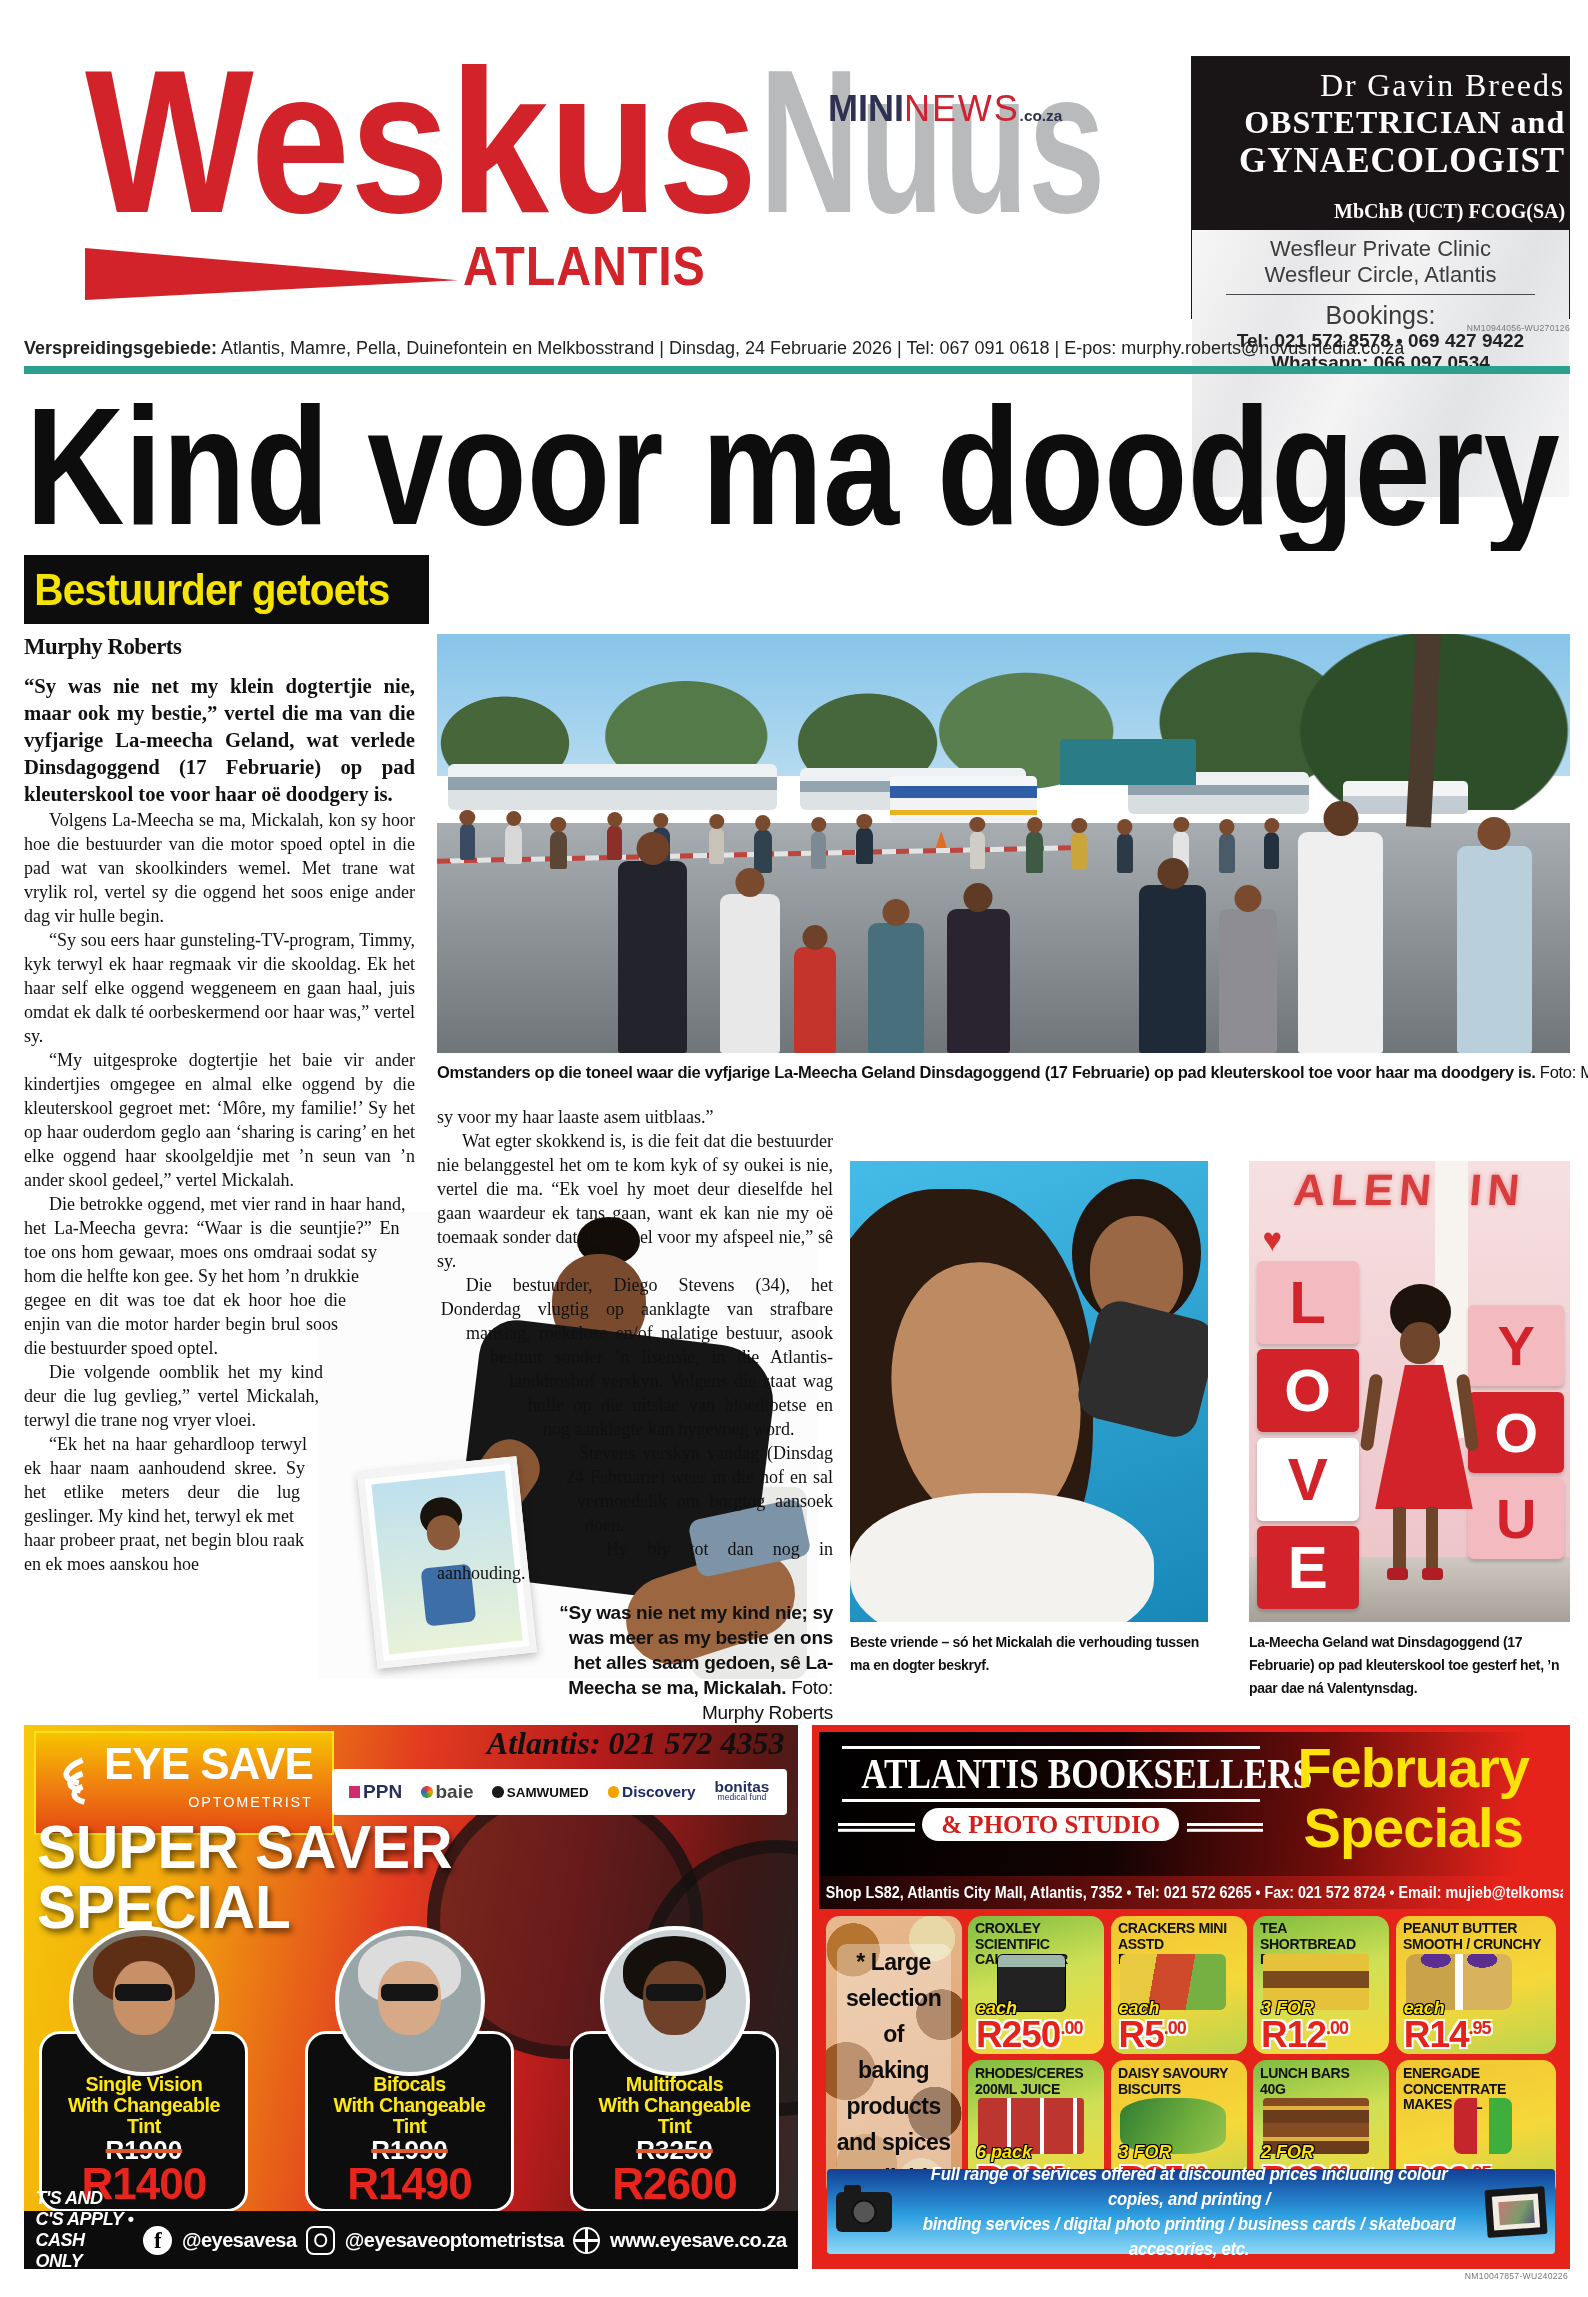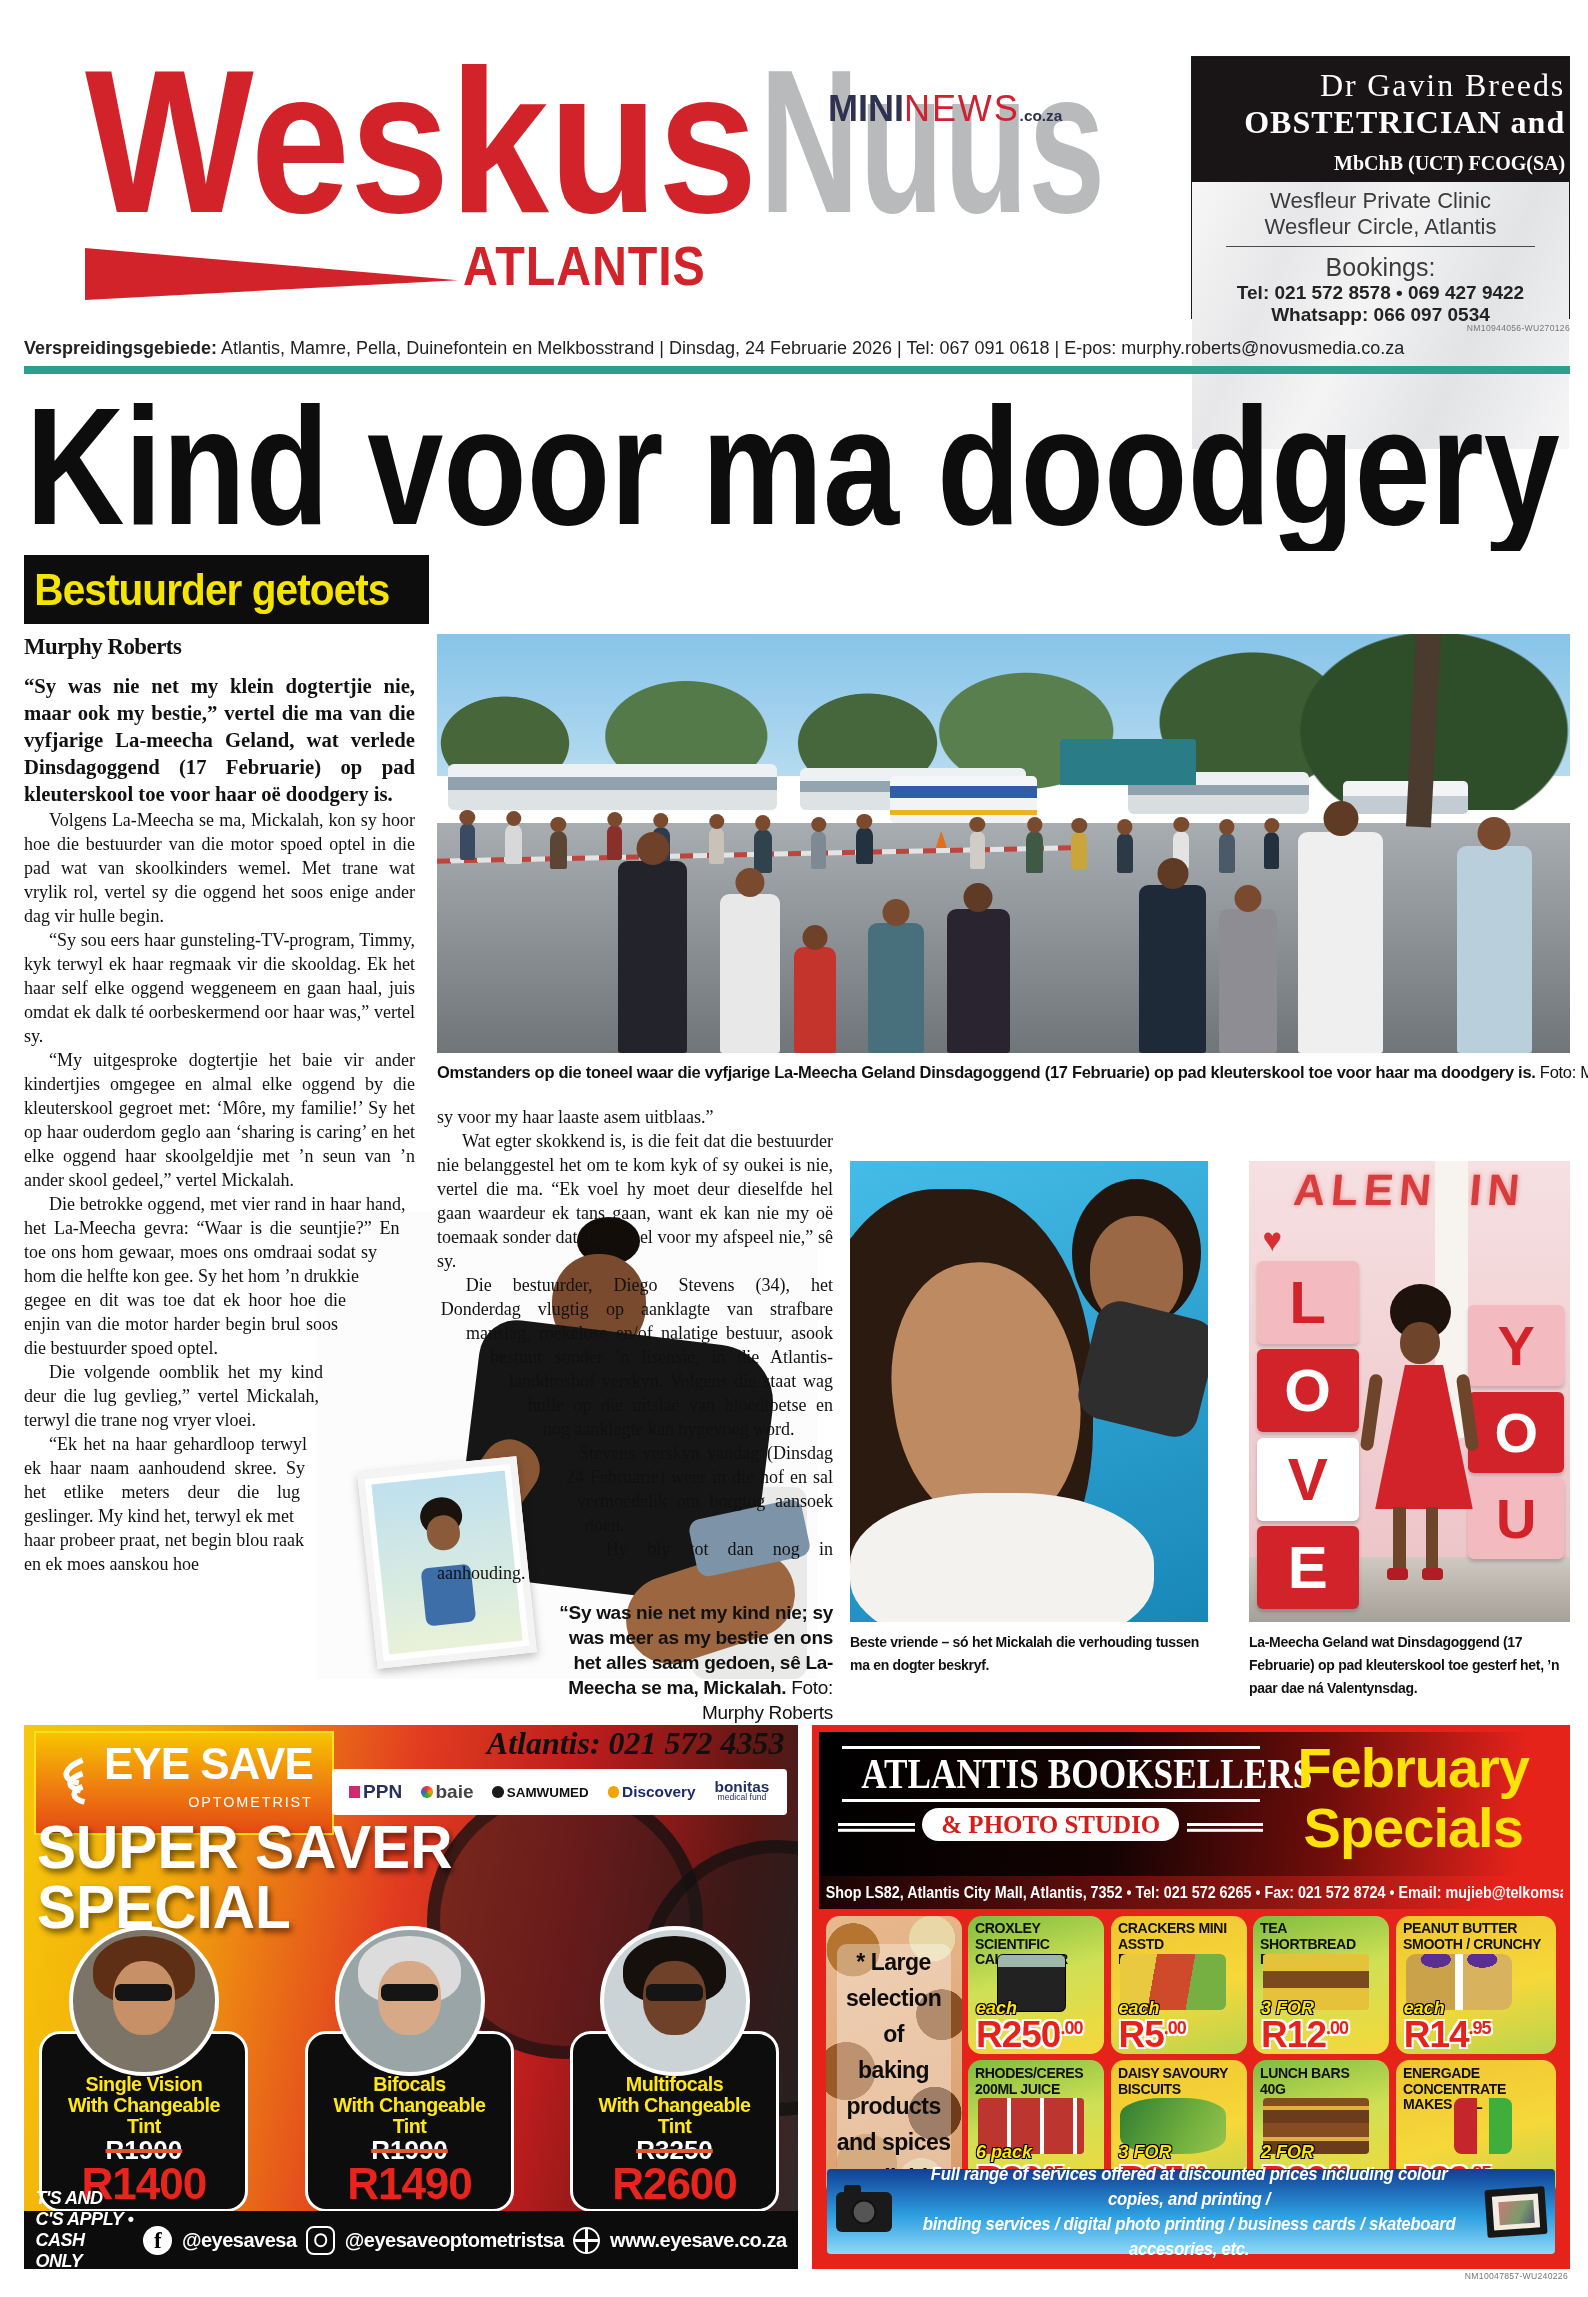"GYNAECOLOGIST" div.l3 { html: none -> <div>GYNAECOLOGIST</div> }
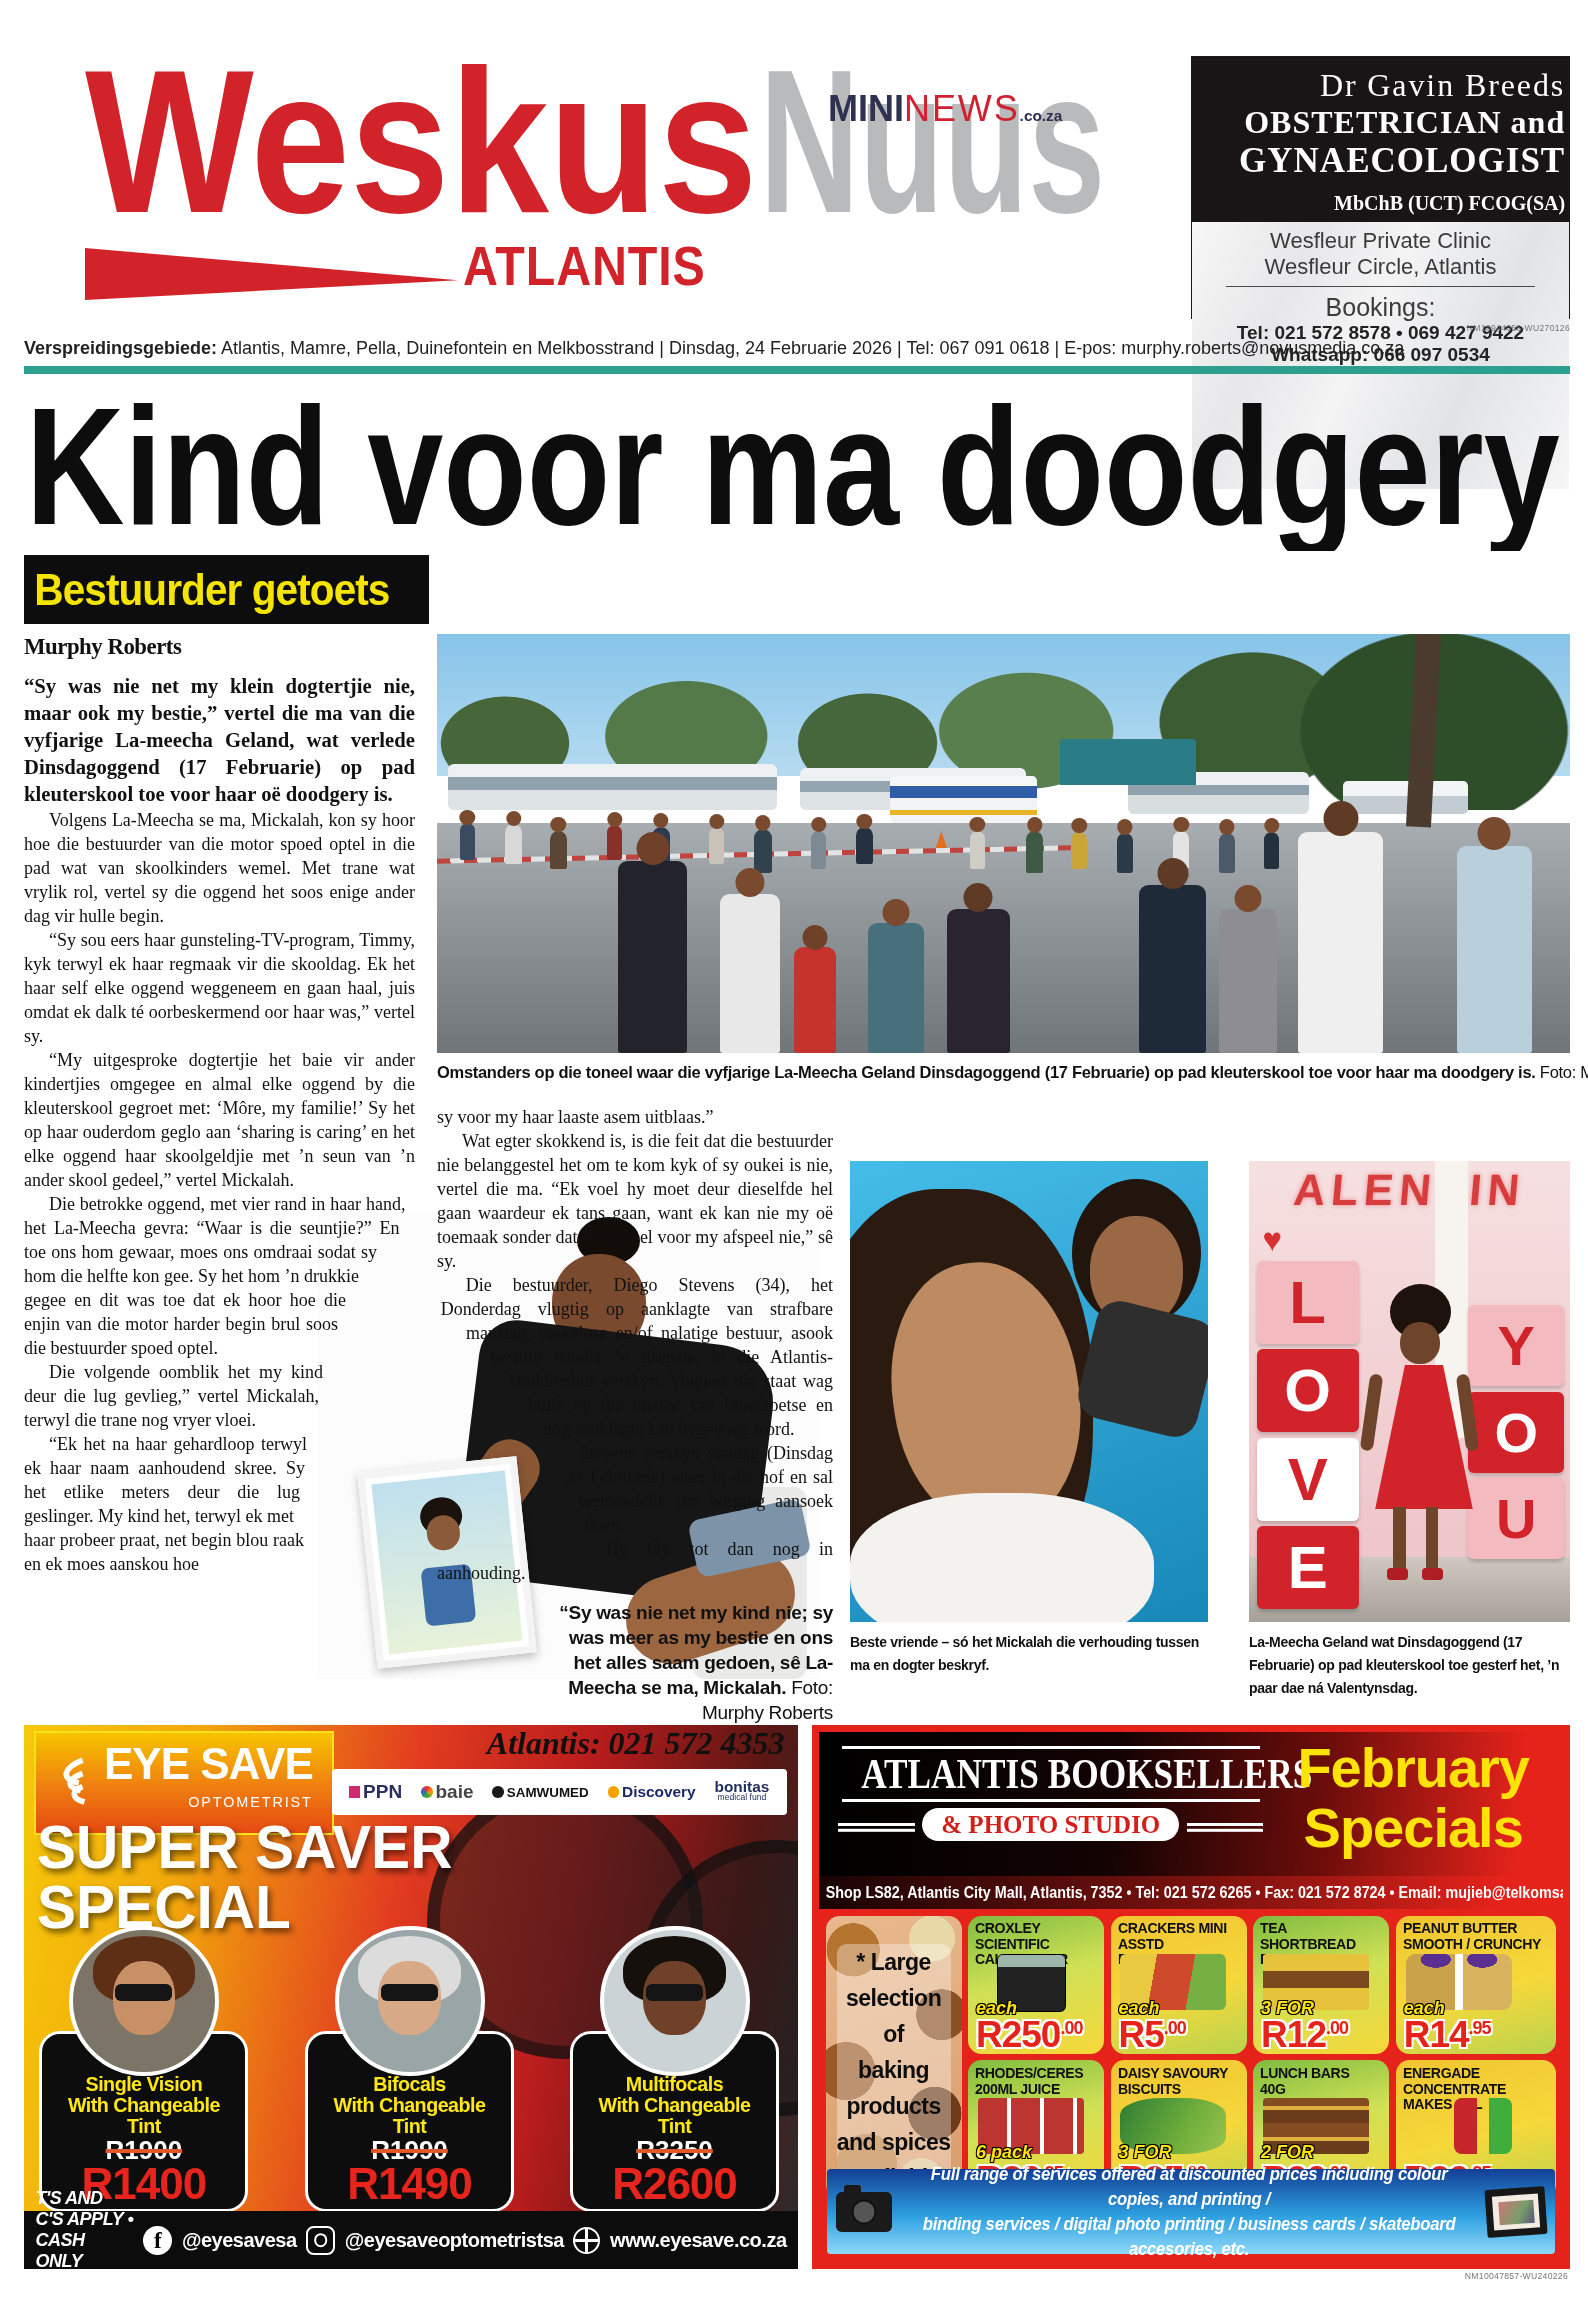"MbChB (UCT) FCOG(SA)" .dra-top .l4 { margin-top: 11px -> 19px }
